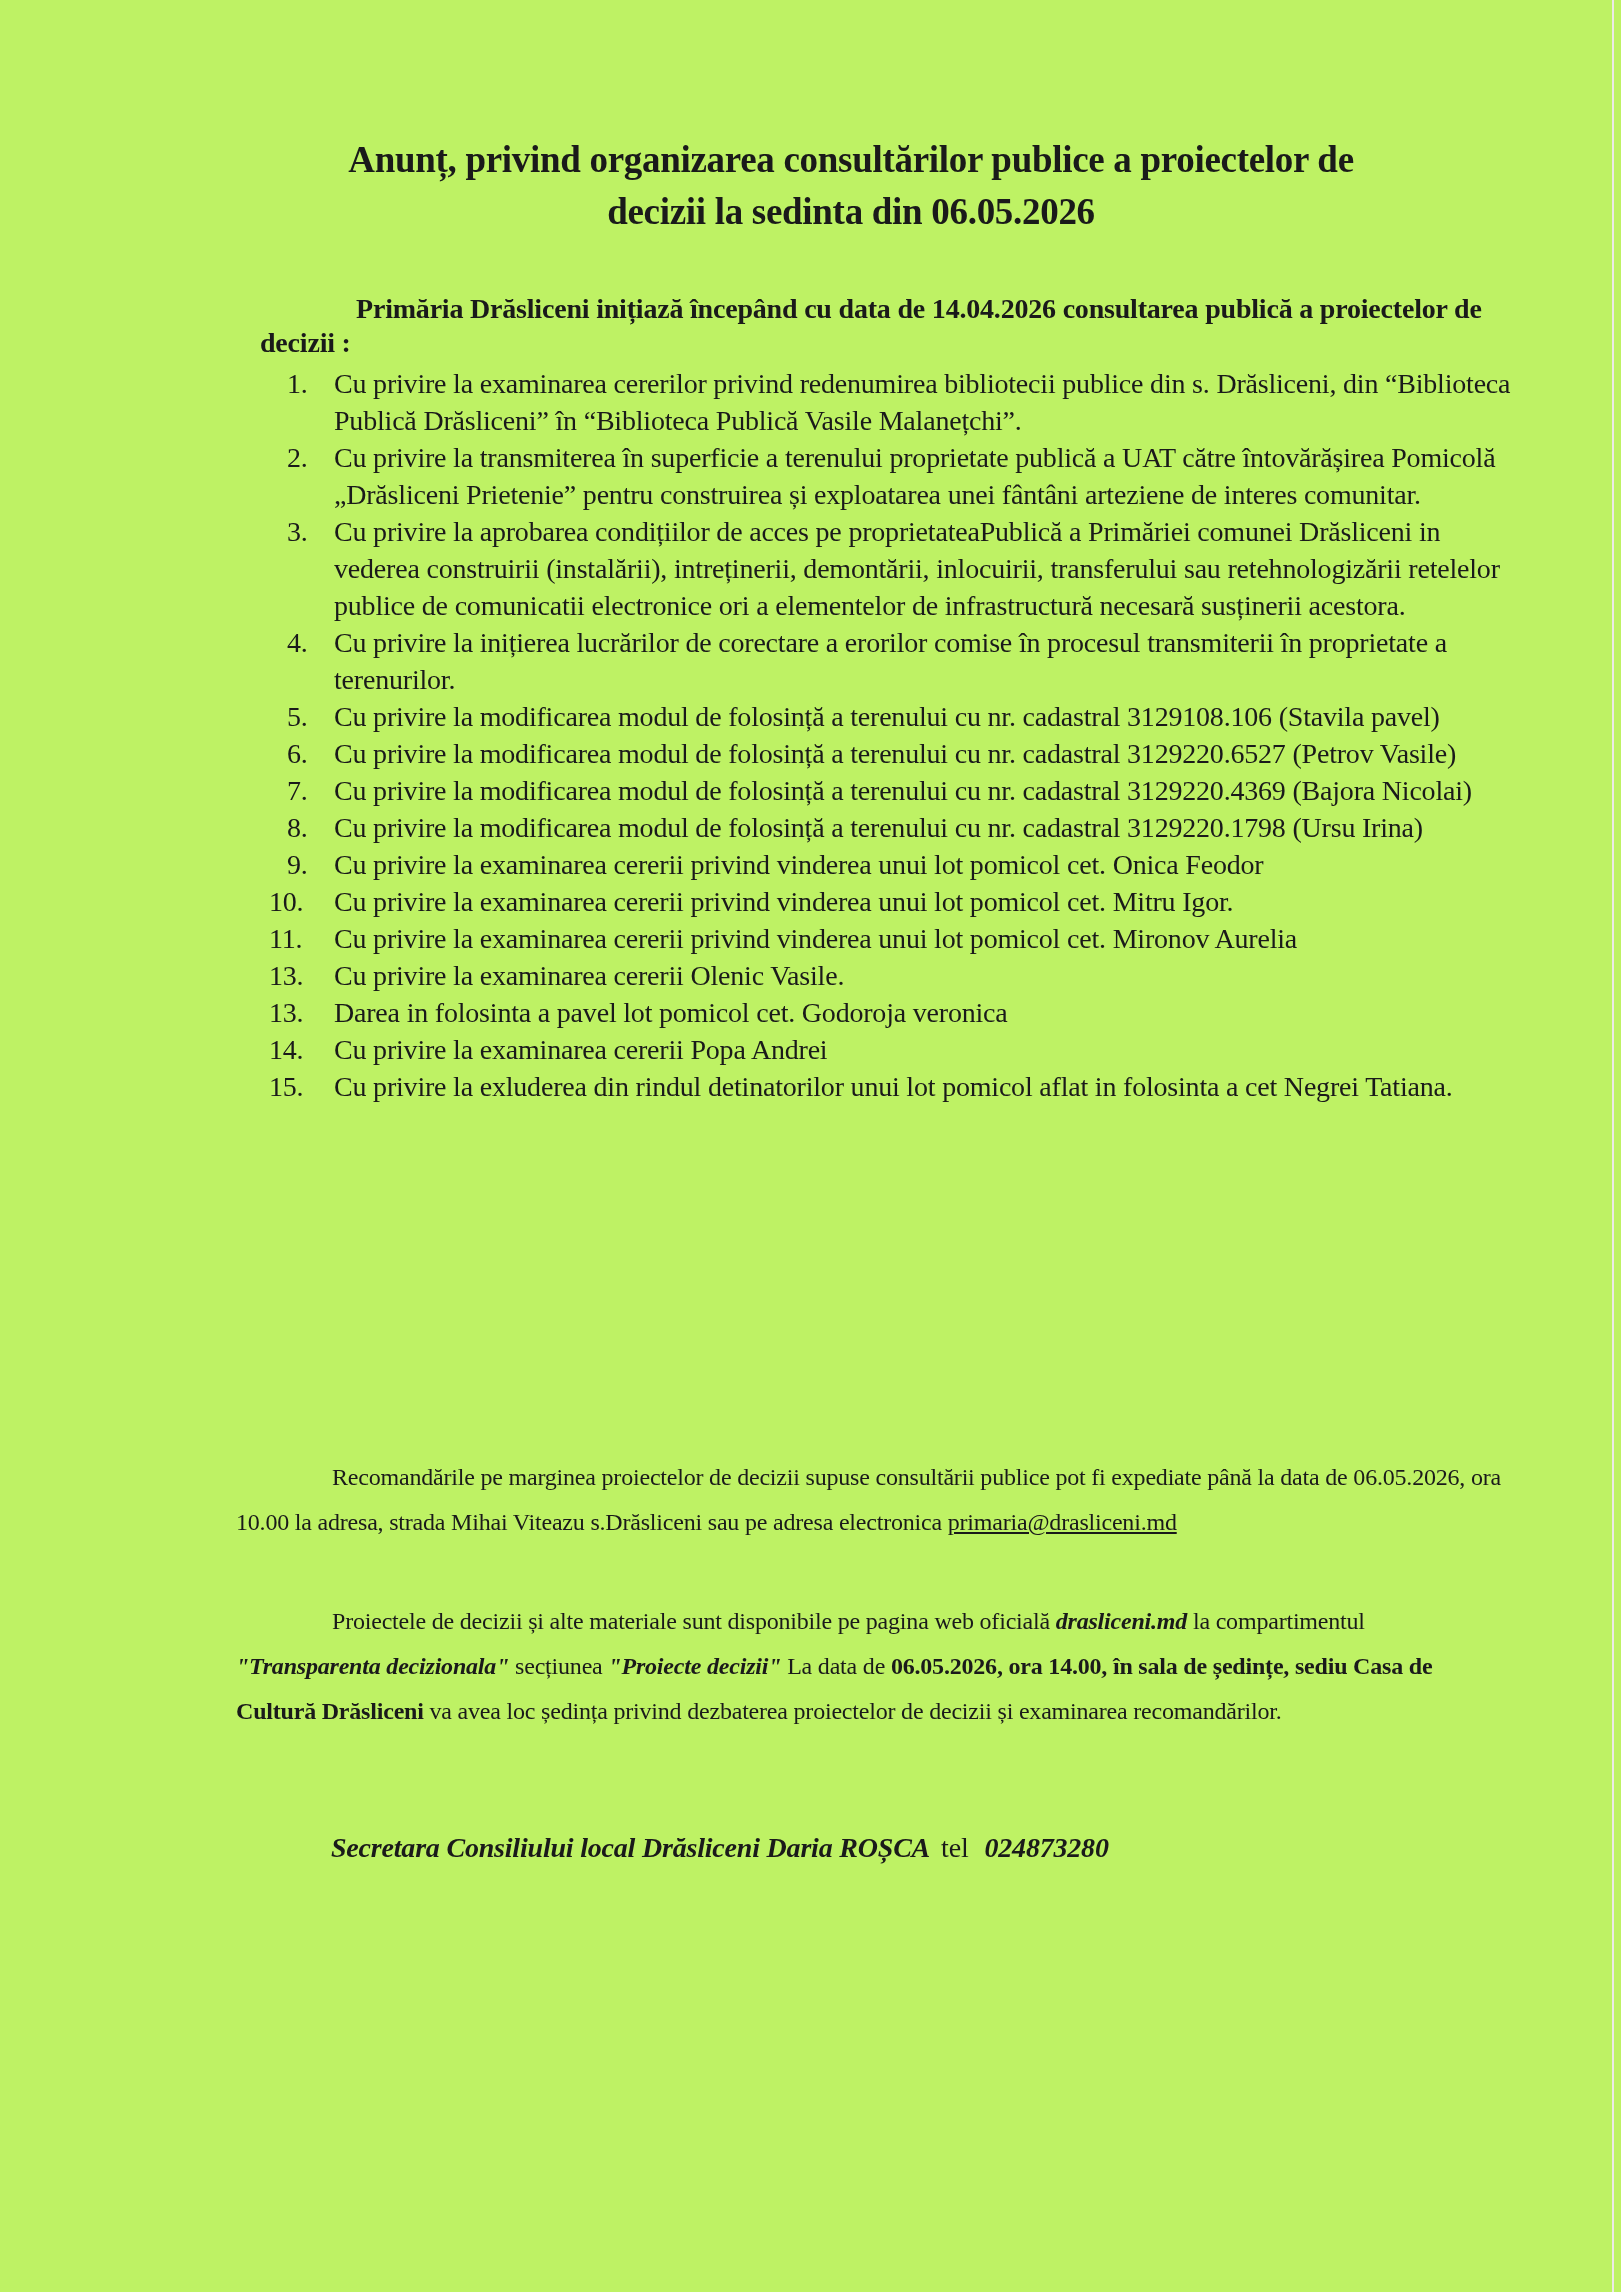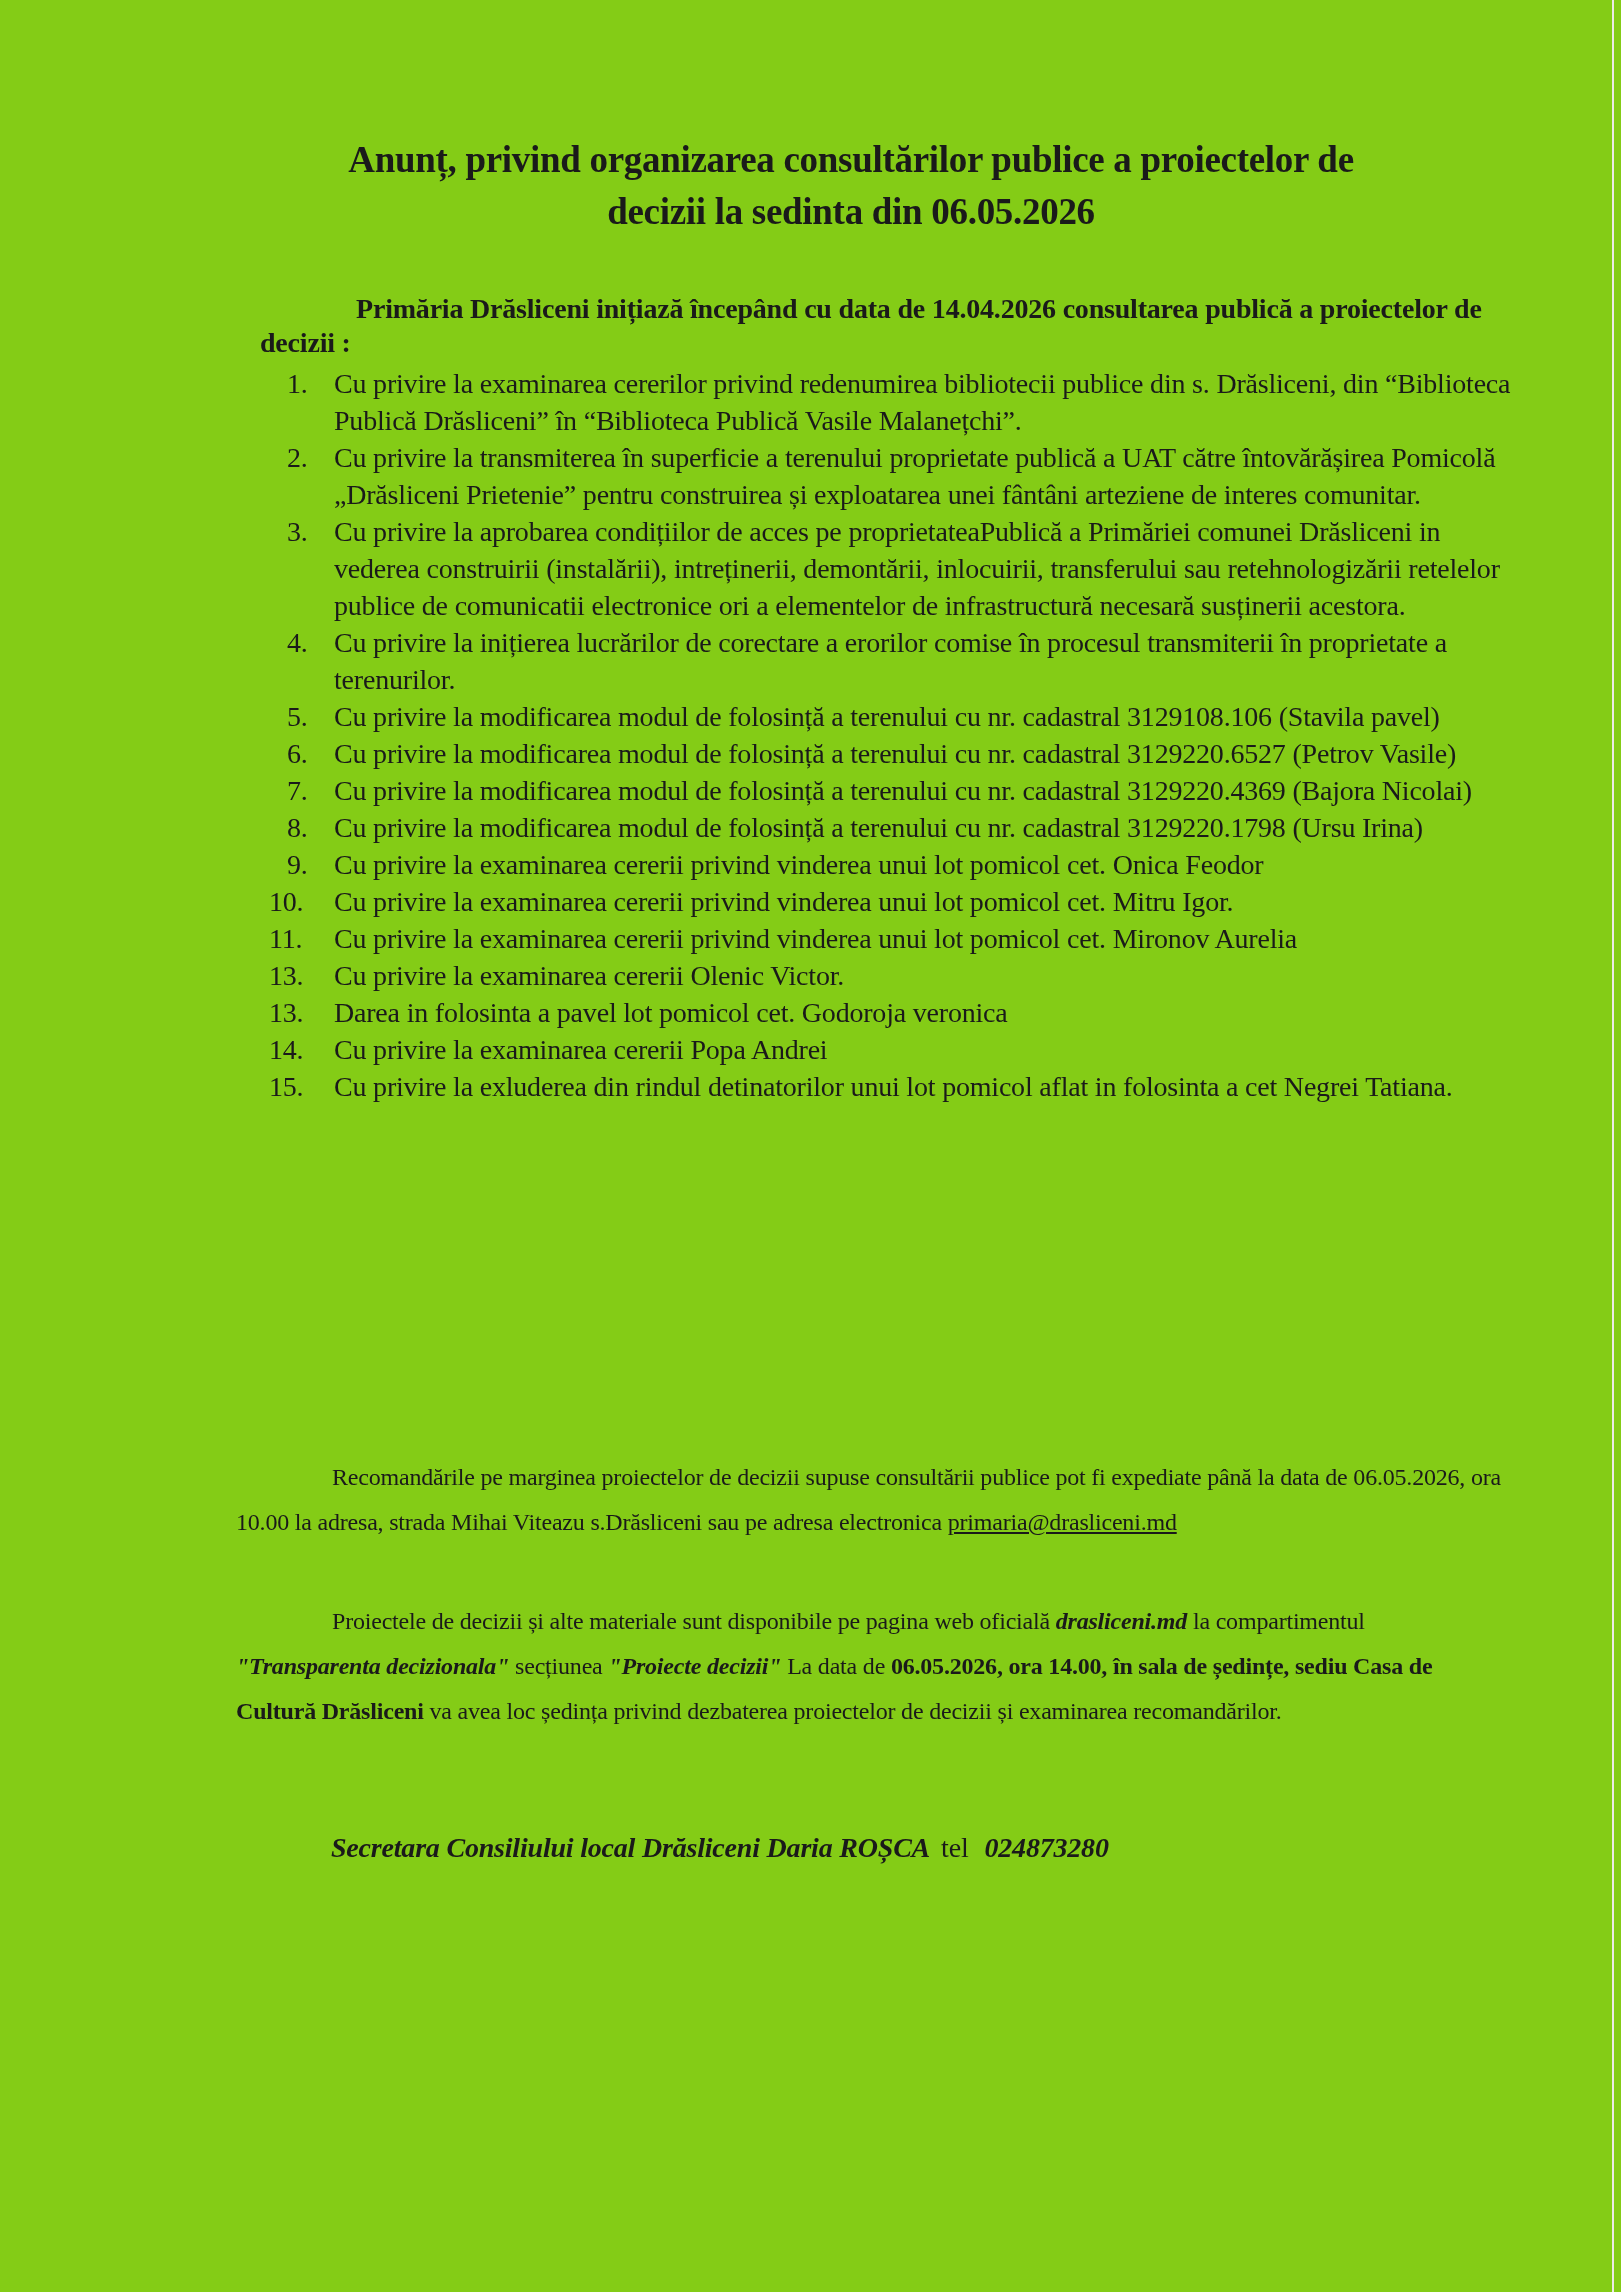"Anunț, privind organizarea consultărilor" .page { background: #84cc16 -> #bef264 }
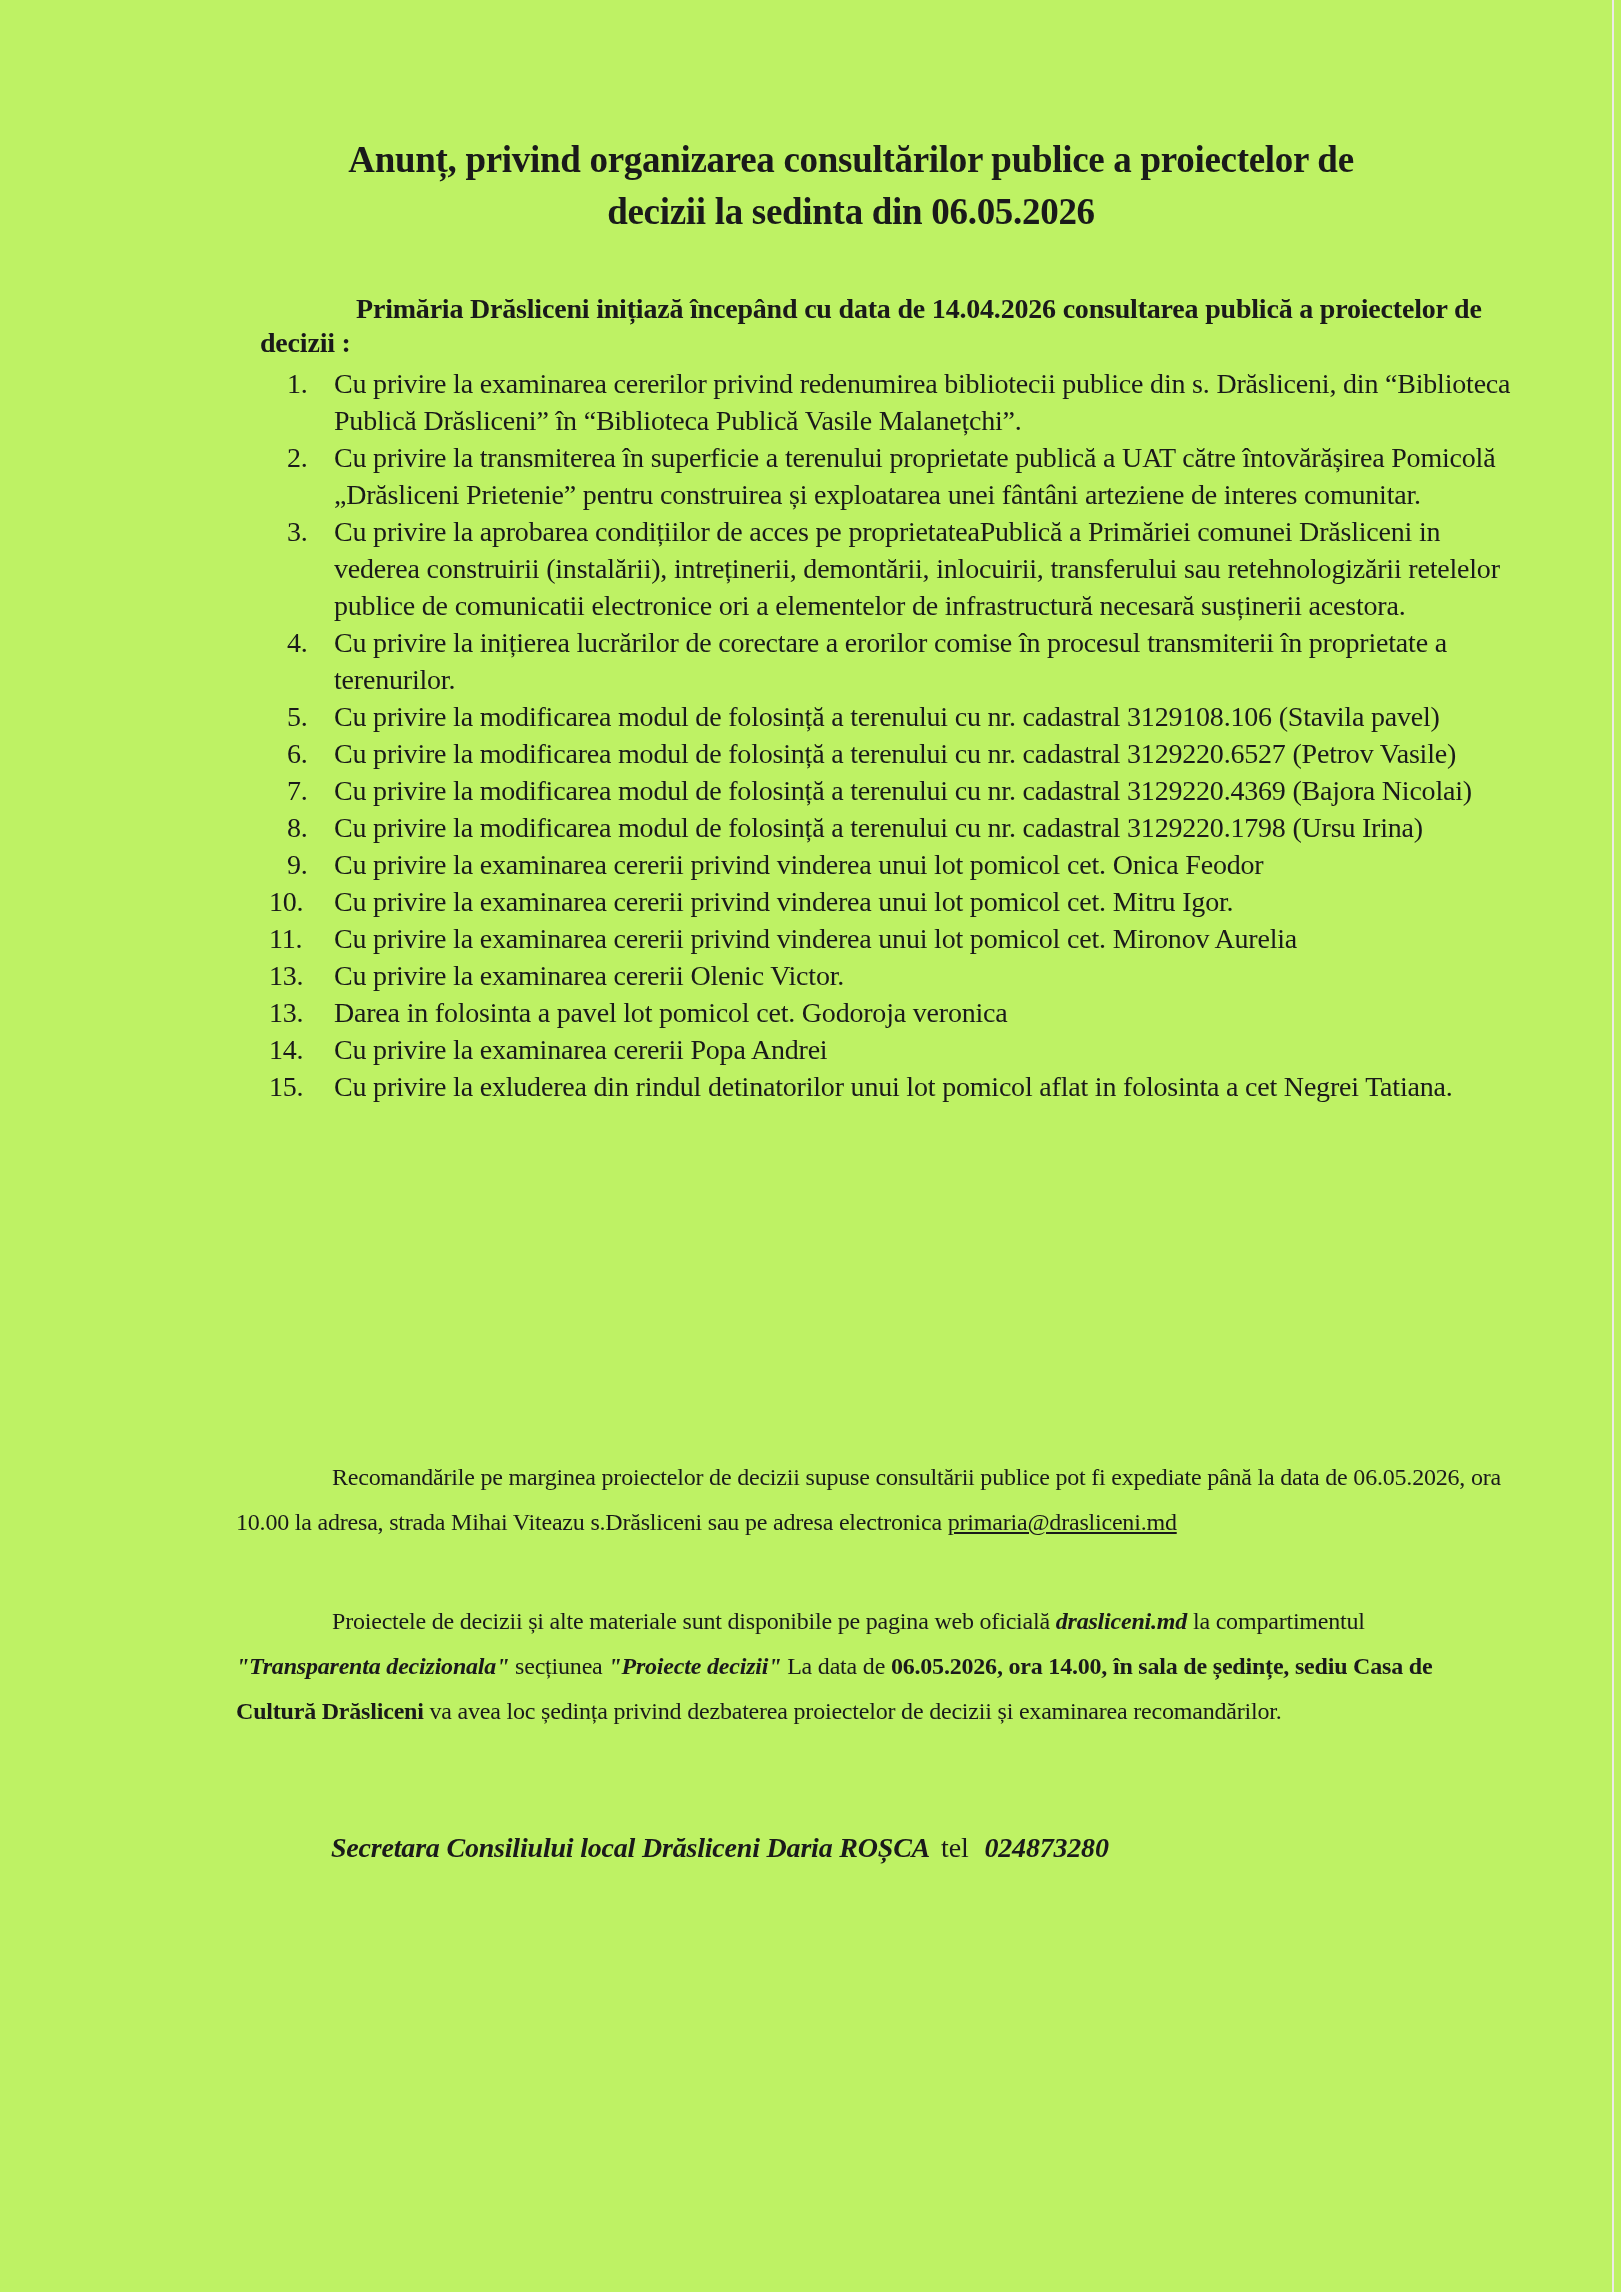"Cu privire la examinarea cererii Olenic" span { text: Victor -> Vasile }
